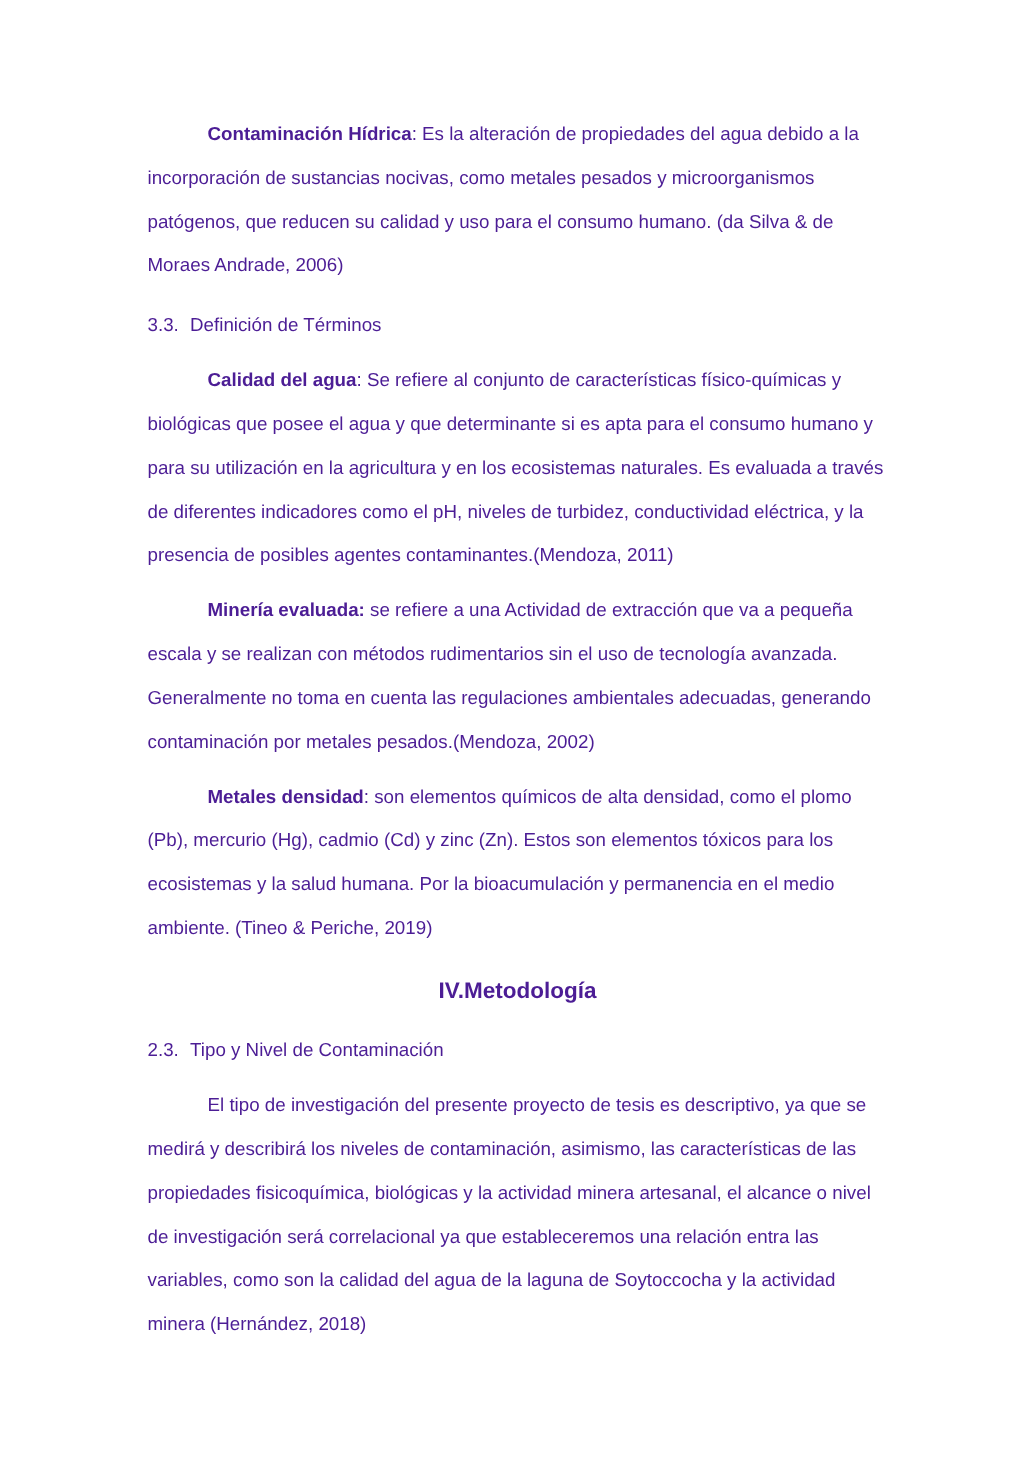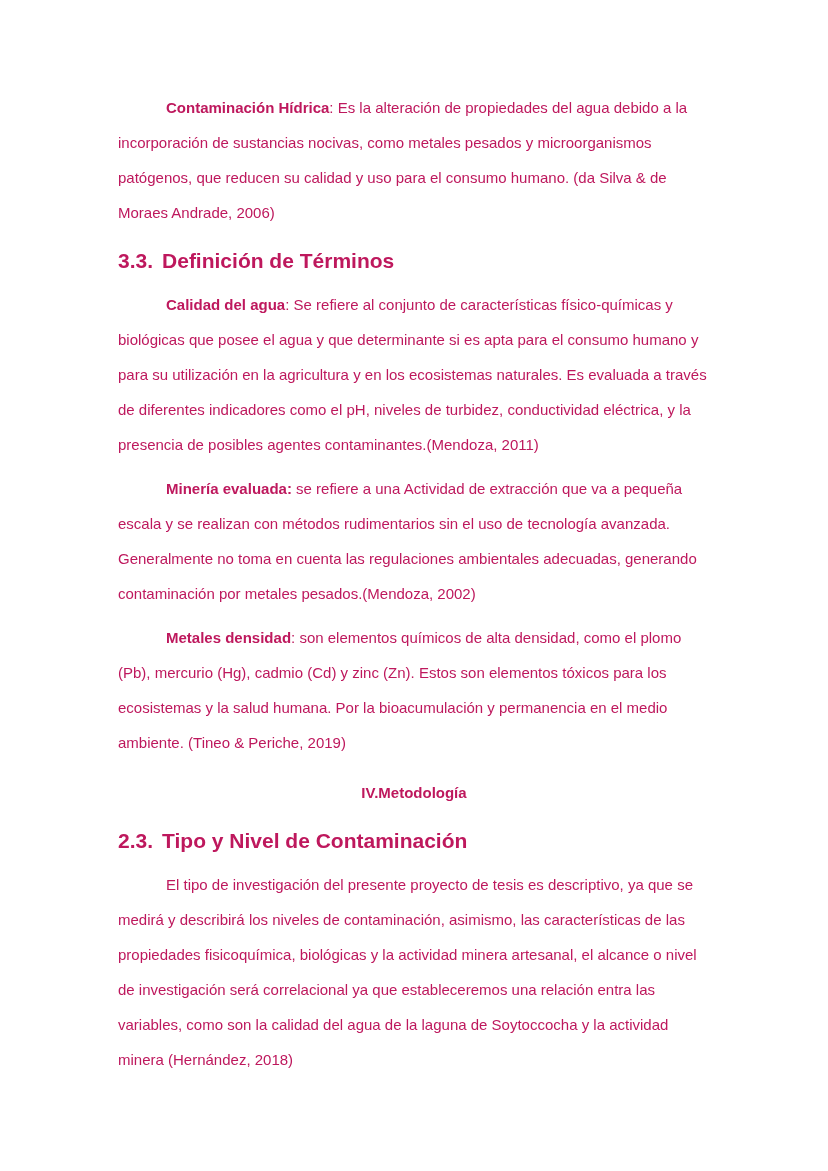"Contaminación Hídrica: Es la alteración" .page { color: #be185d -> #4c1d95 }
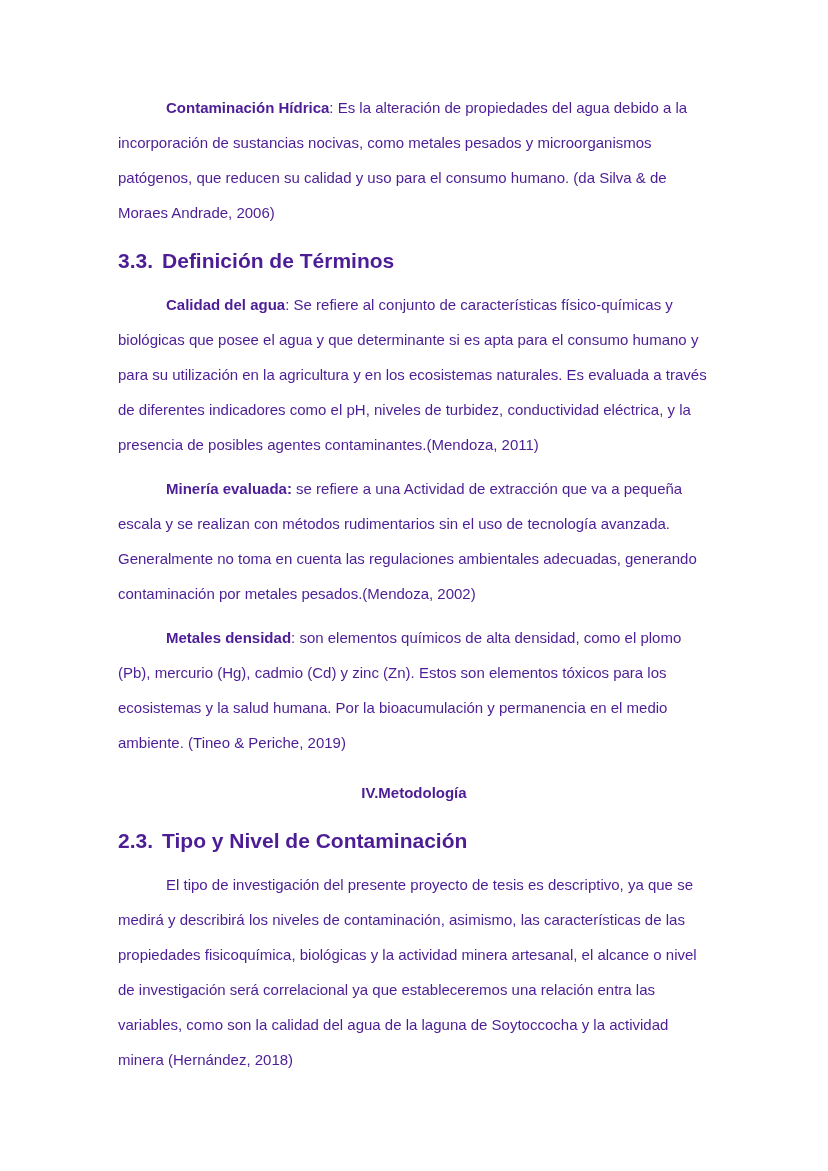"3.3. Definición de Términos" .heading { font-size: 21px -> 15px; font-weight: bold -> normal }
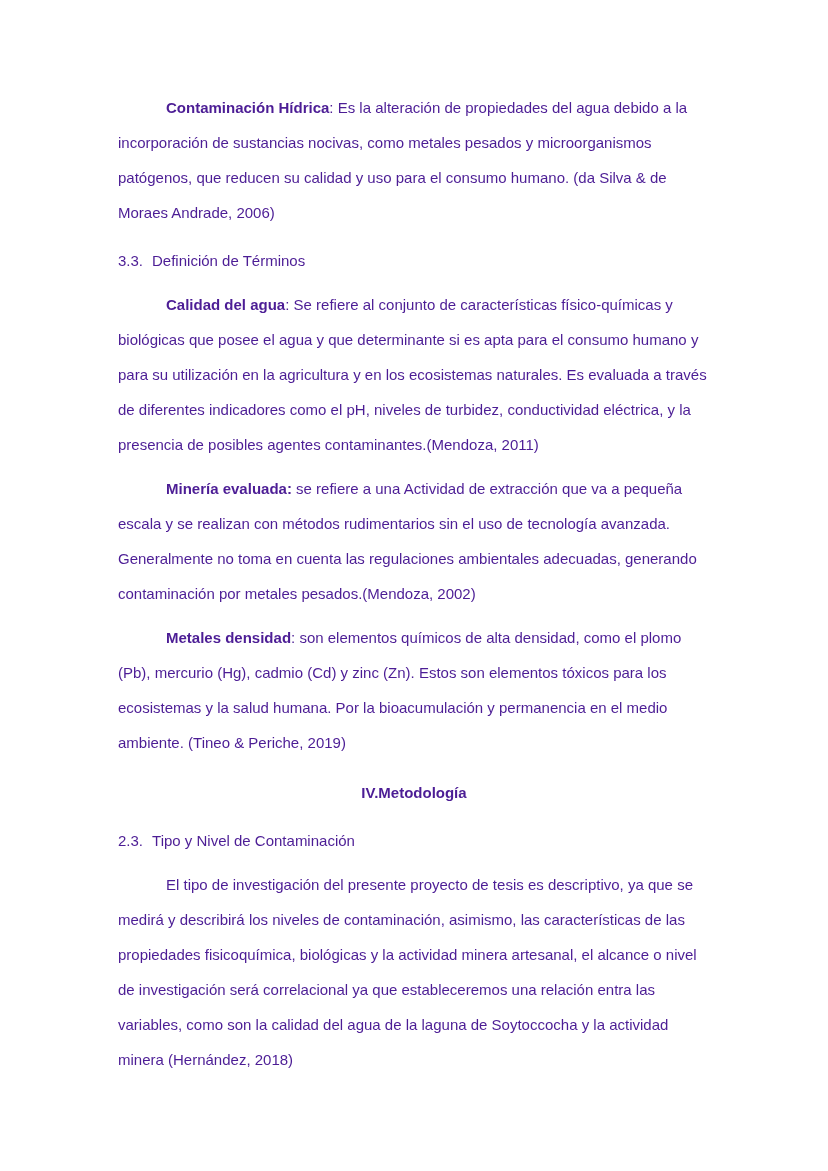"IV.Metodología" .center-heading { font-size: 15px -> 18px }
